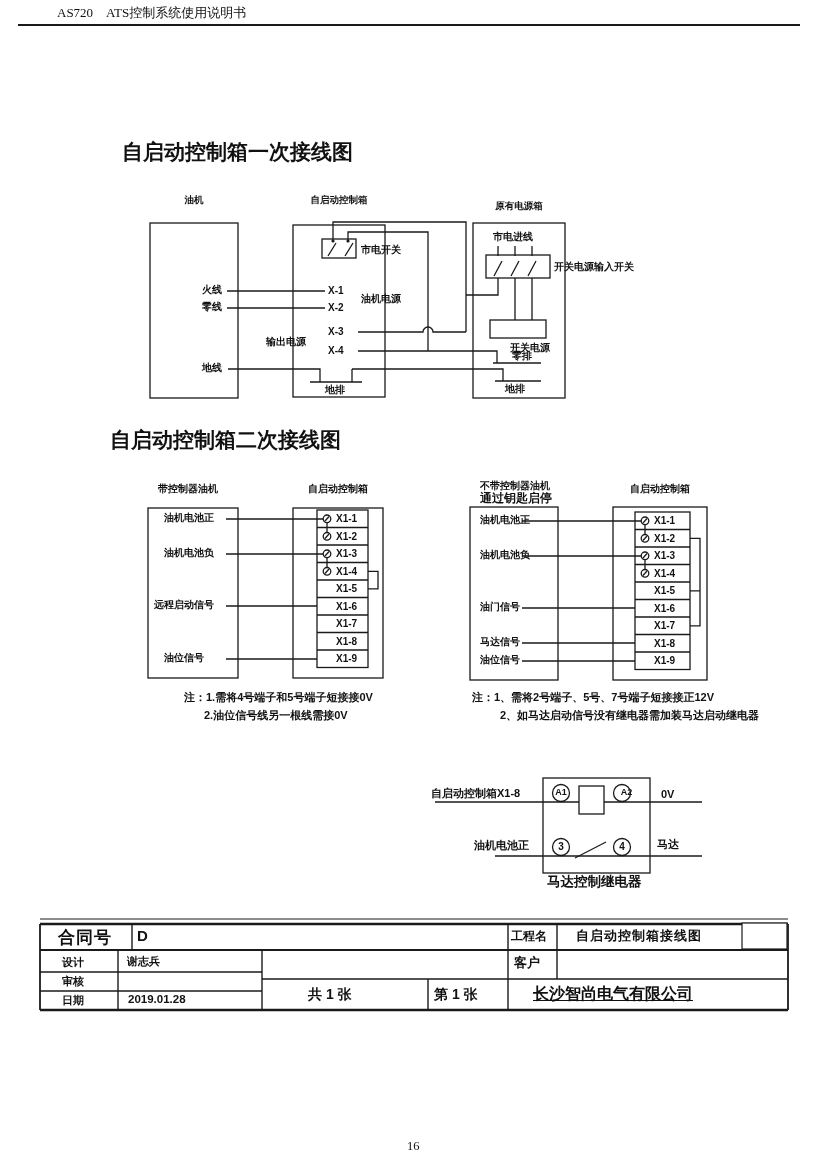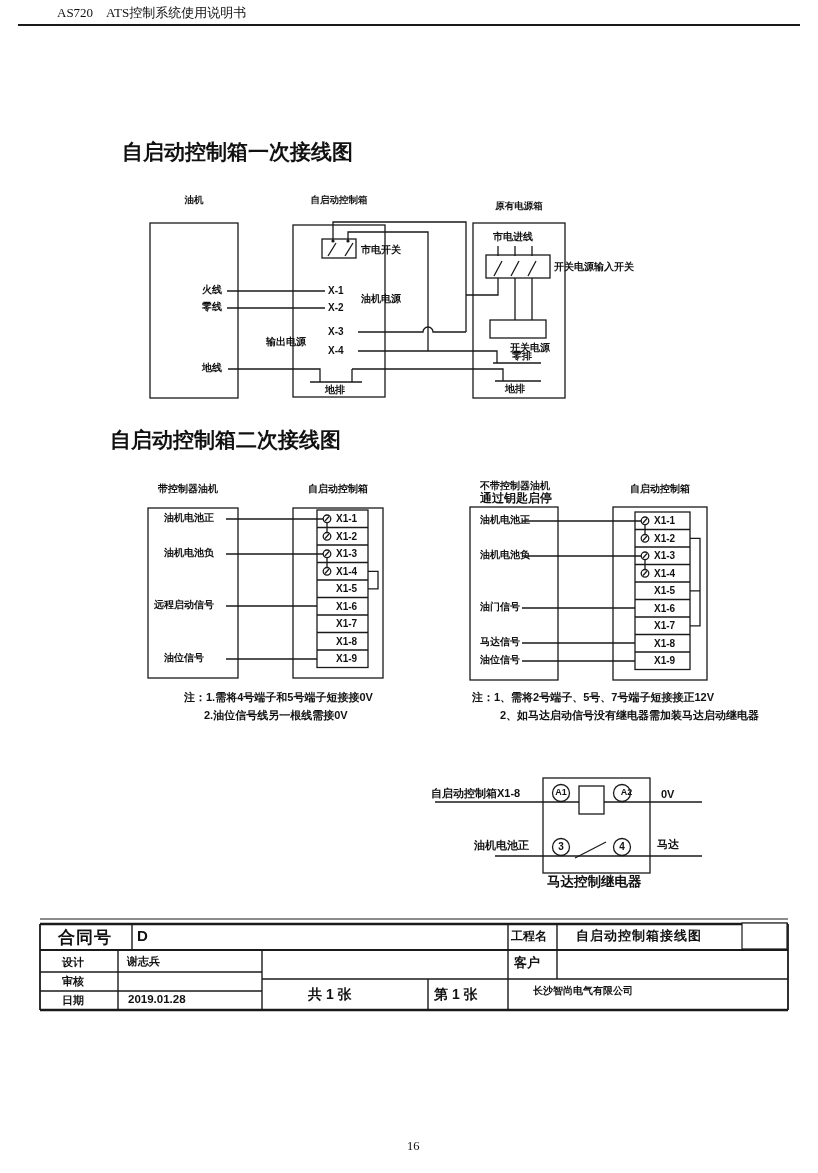"长沙智尚电气有限公司" div.lb { font-size: 10px -> 16px; text-decoration: none -> underline }
